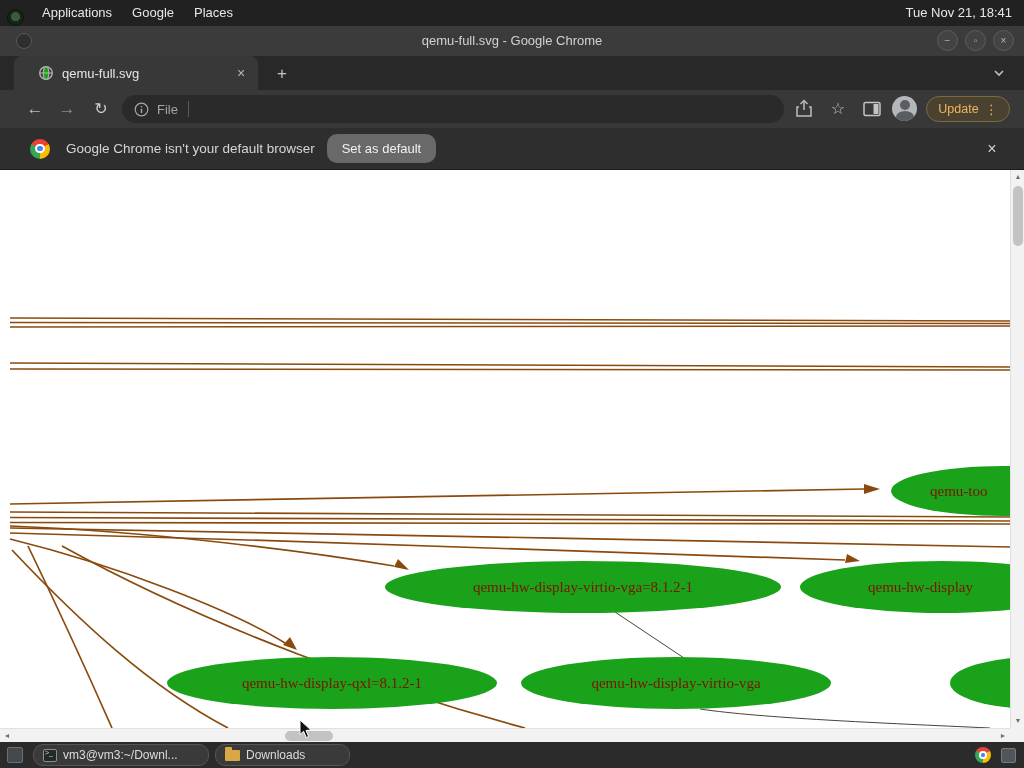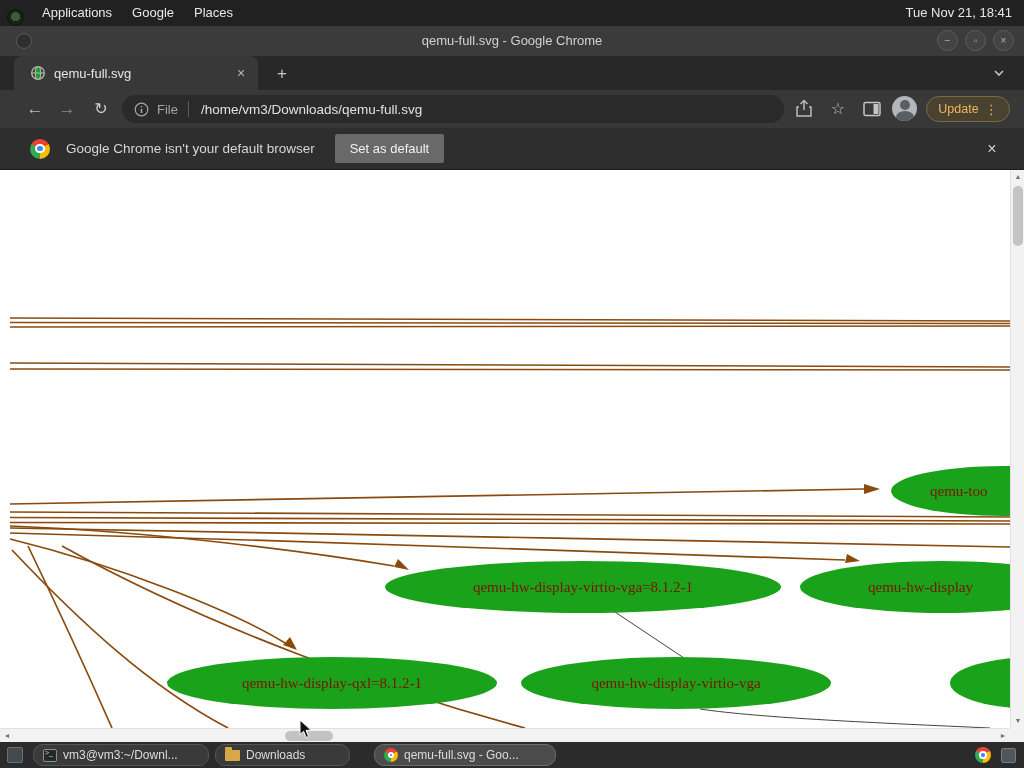"qemu-full.svg" .tab { padding: 0 8px 0 16px -> 0 8px 0 24px }
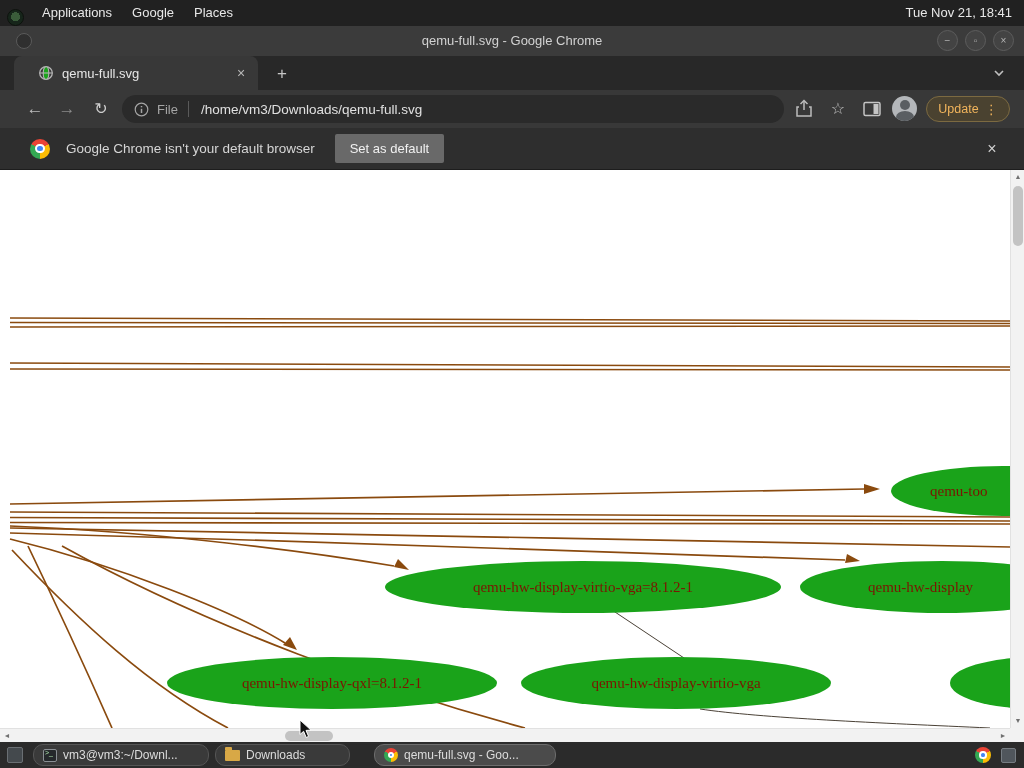"/home/vm3/Downloads/qemu-full.svg" span.omni-path { html: <span>/home/vm3/Downloads/qemu-full.svg</span> -> none }
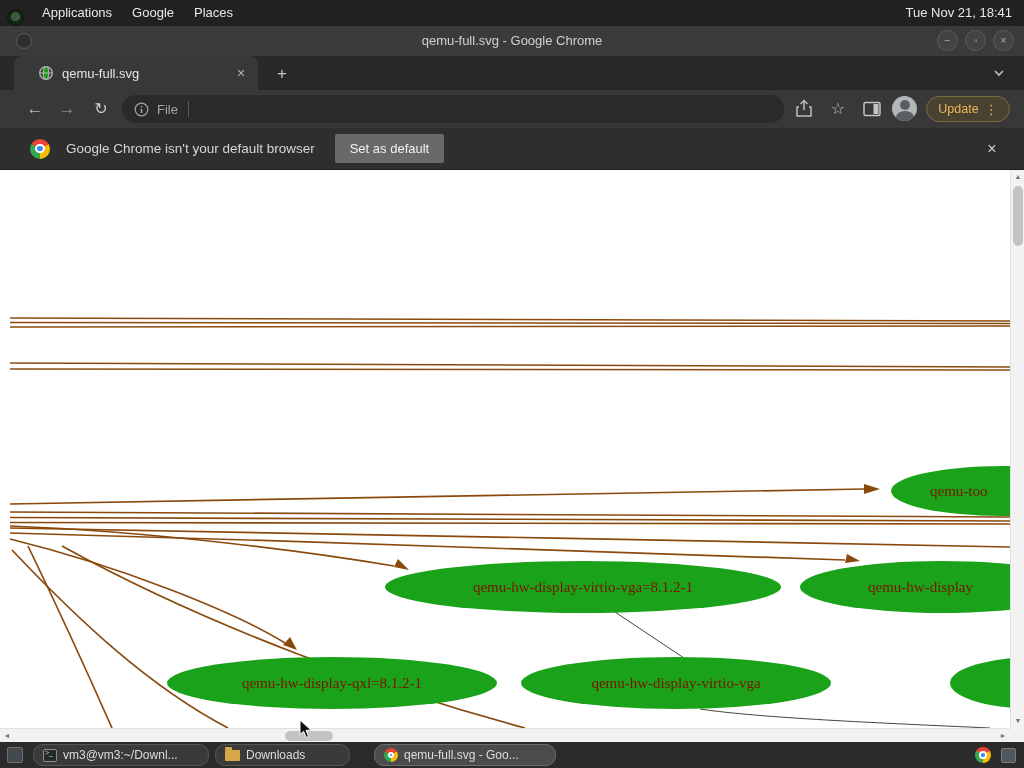"Google Chrome isn't your default" .infobar-msg { margin-right: 20px -> 12px }
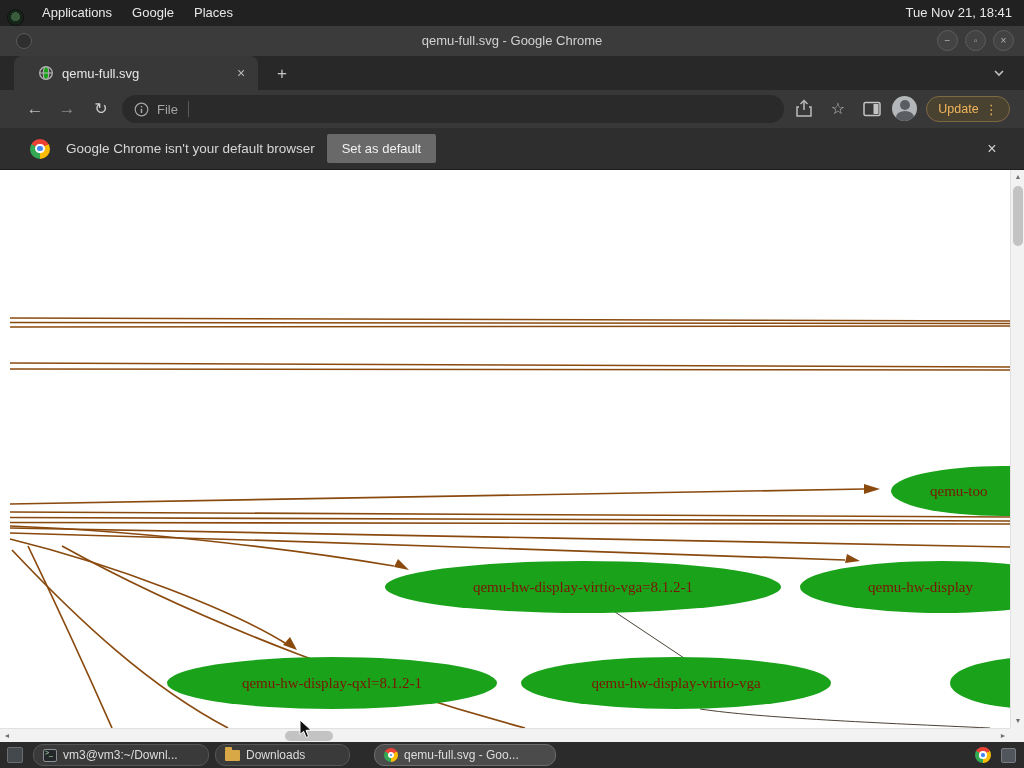"Set as default" .default-btn { border-radius: 2px -> 10px }
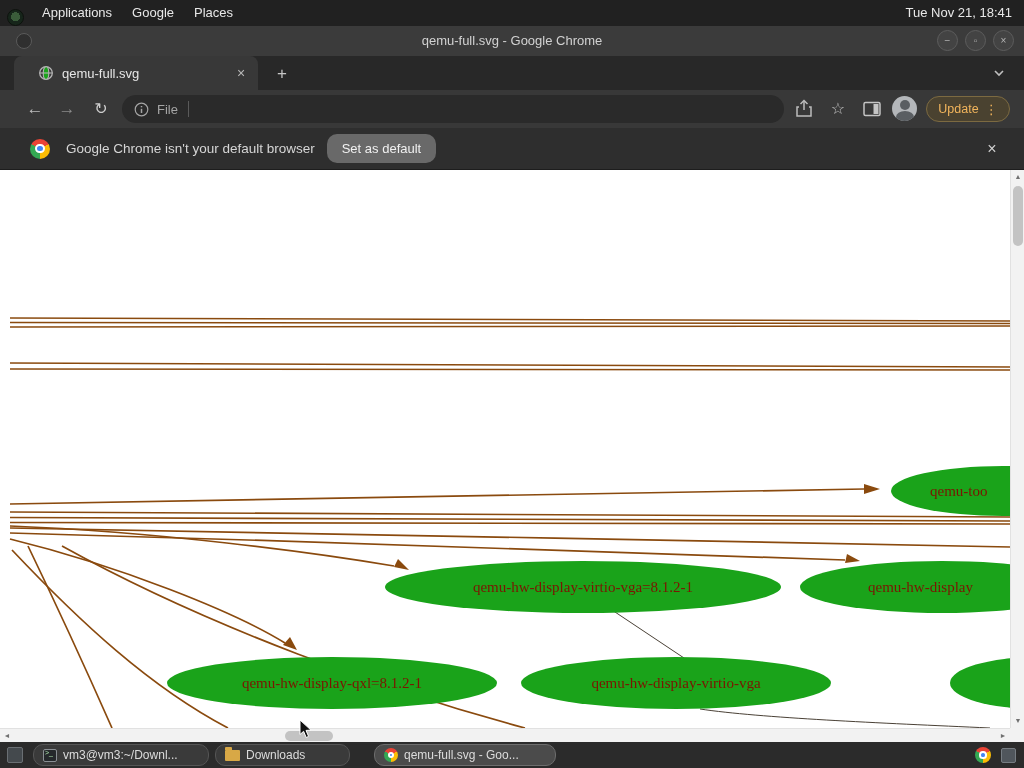"qemu-full.svg - Goo..." div.task-btn { html: <div> <span></span> <span>qemu-full.svg - Goo...</span> </div> -> none }
